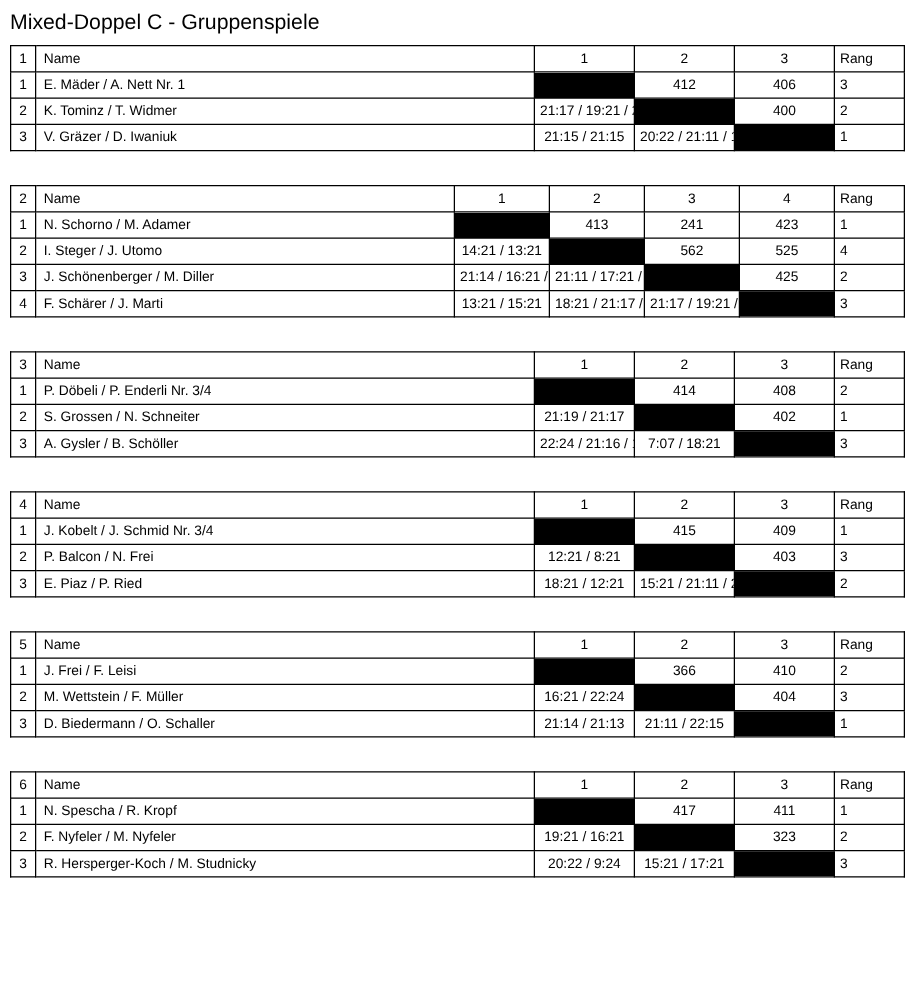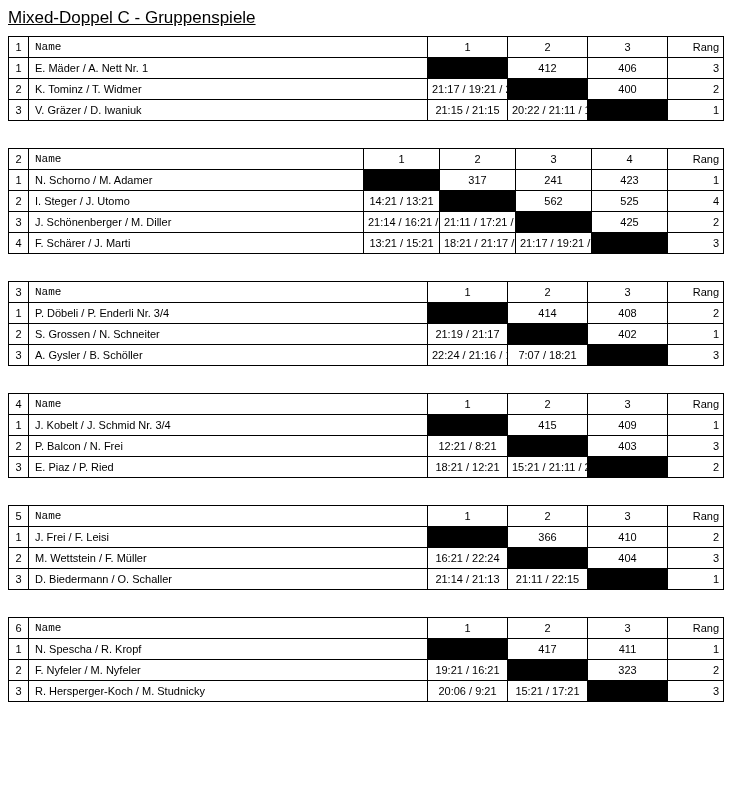"Mixed-Doppel C - Gruppenspiele" .page-title { text-decoration: underline -> none }
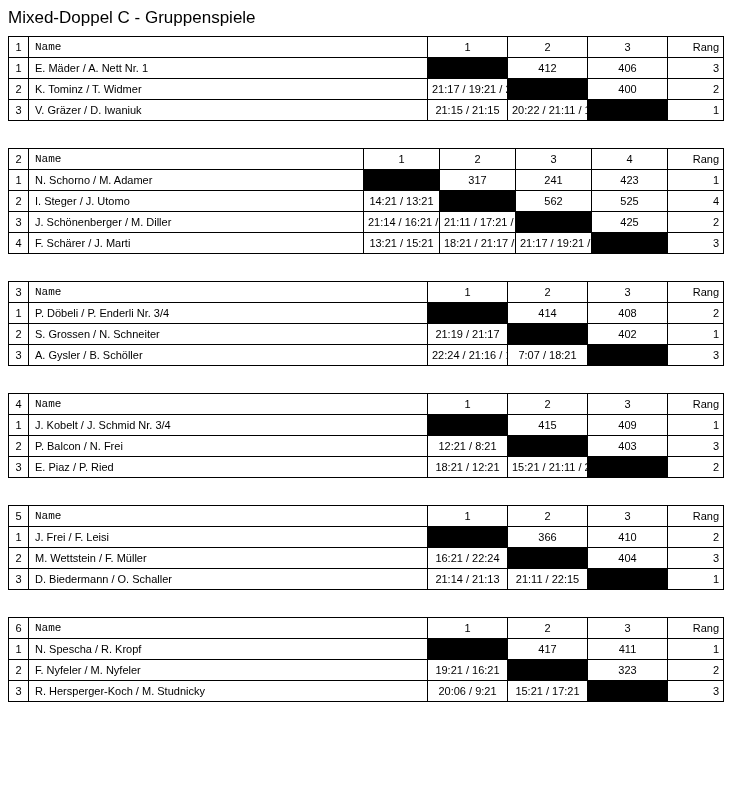"Name" .hdr td.name { font-family: Liberation Mono, monospace -> none }
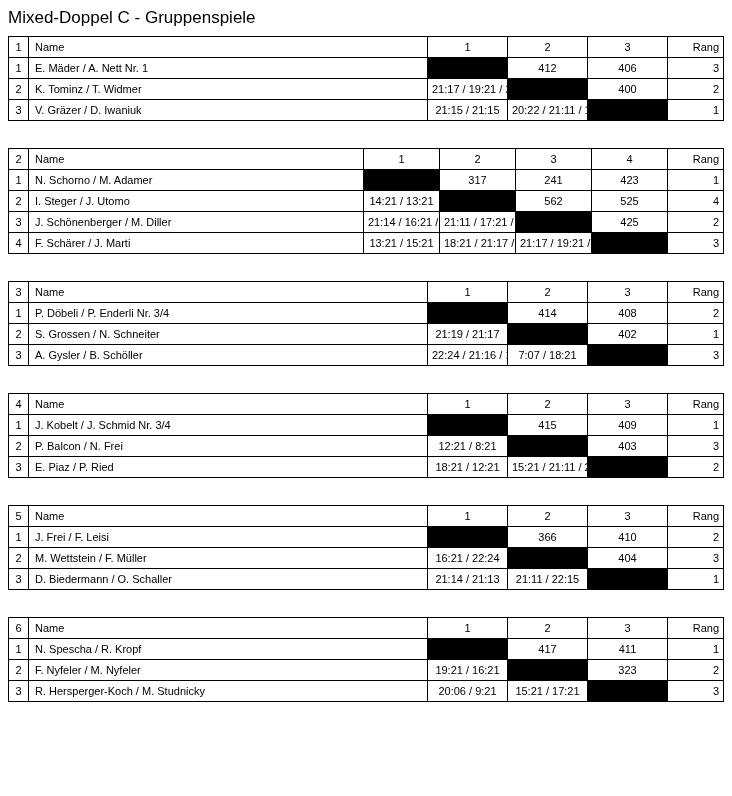"Rang" table.group td.rank { text-align: right -> left }
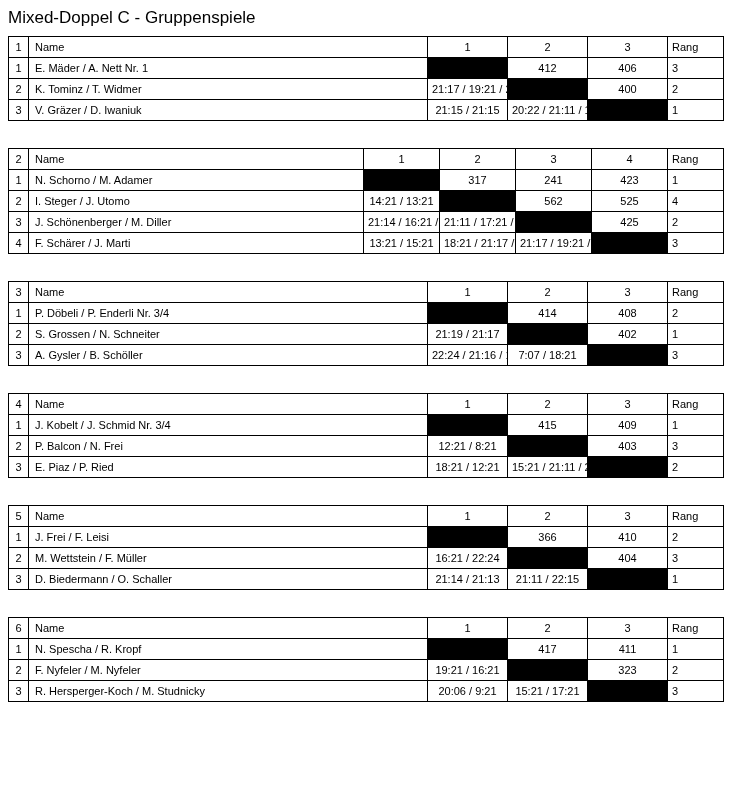"317" td.score { text: 317 -> 413 }
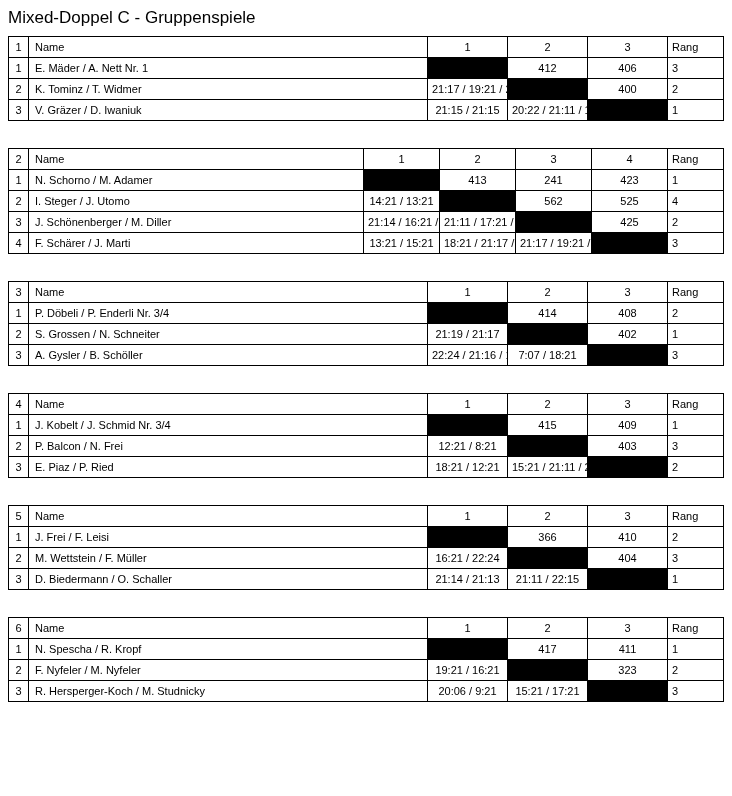"20:06 / 9:21" td.score { text: 20:06 / 9:21 -> 20:22 / 9:24 }
